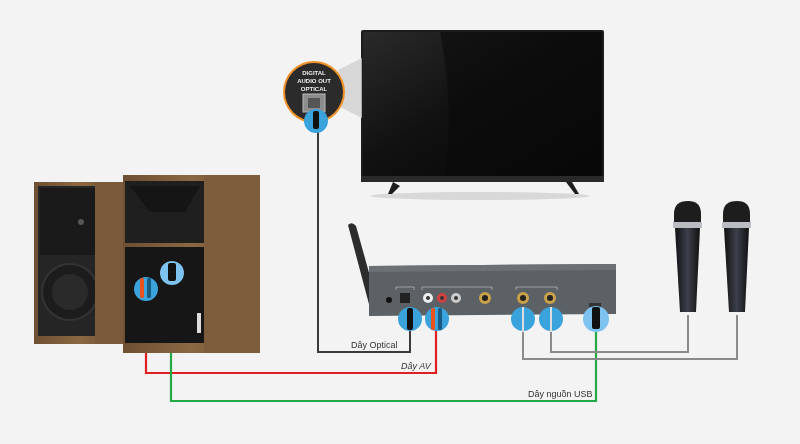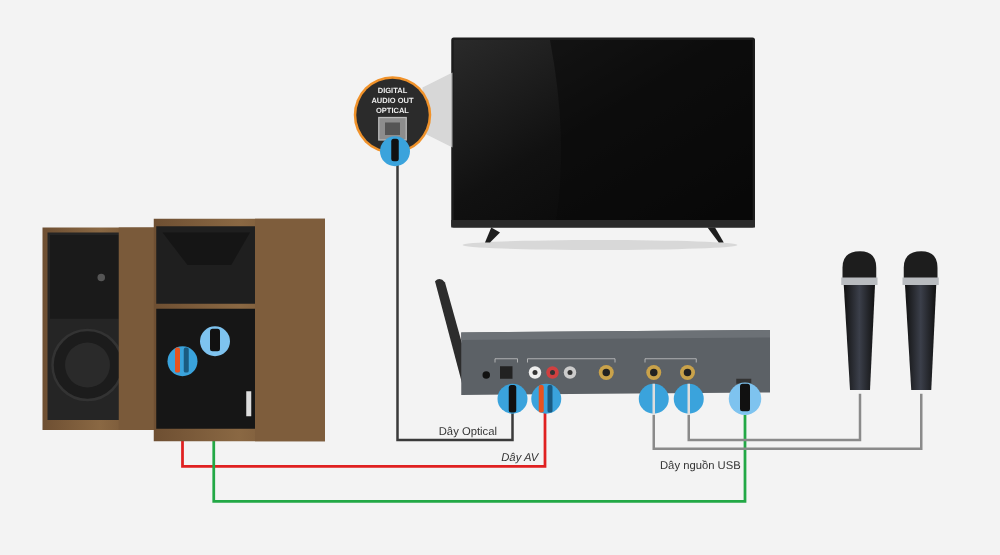"Dây nguồn USB" div.lbl { top: 367px -> 389px }
